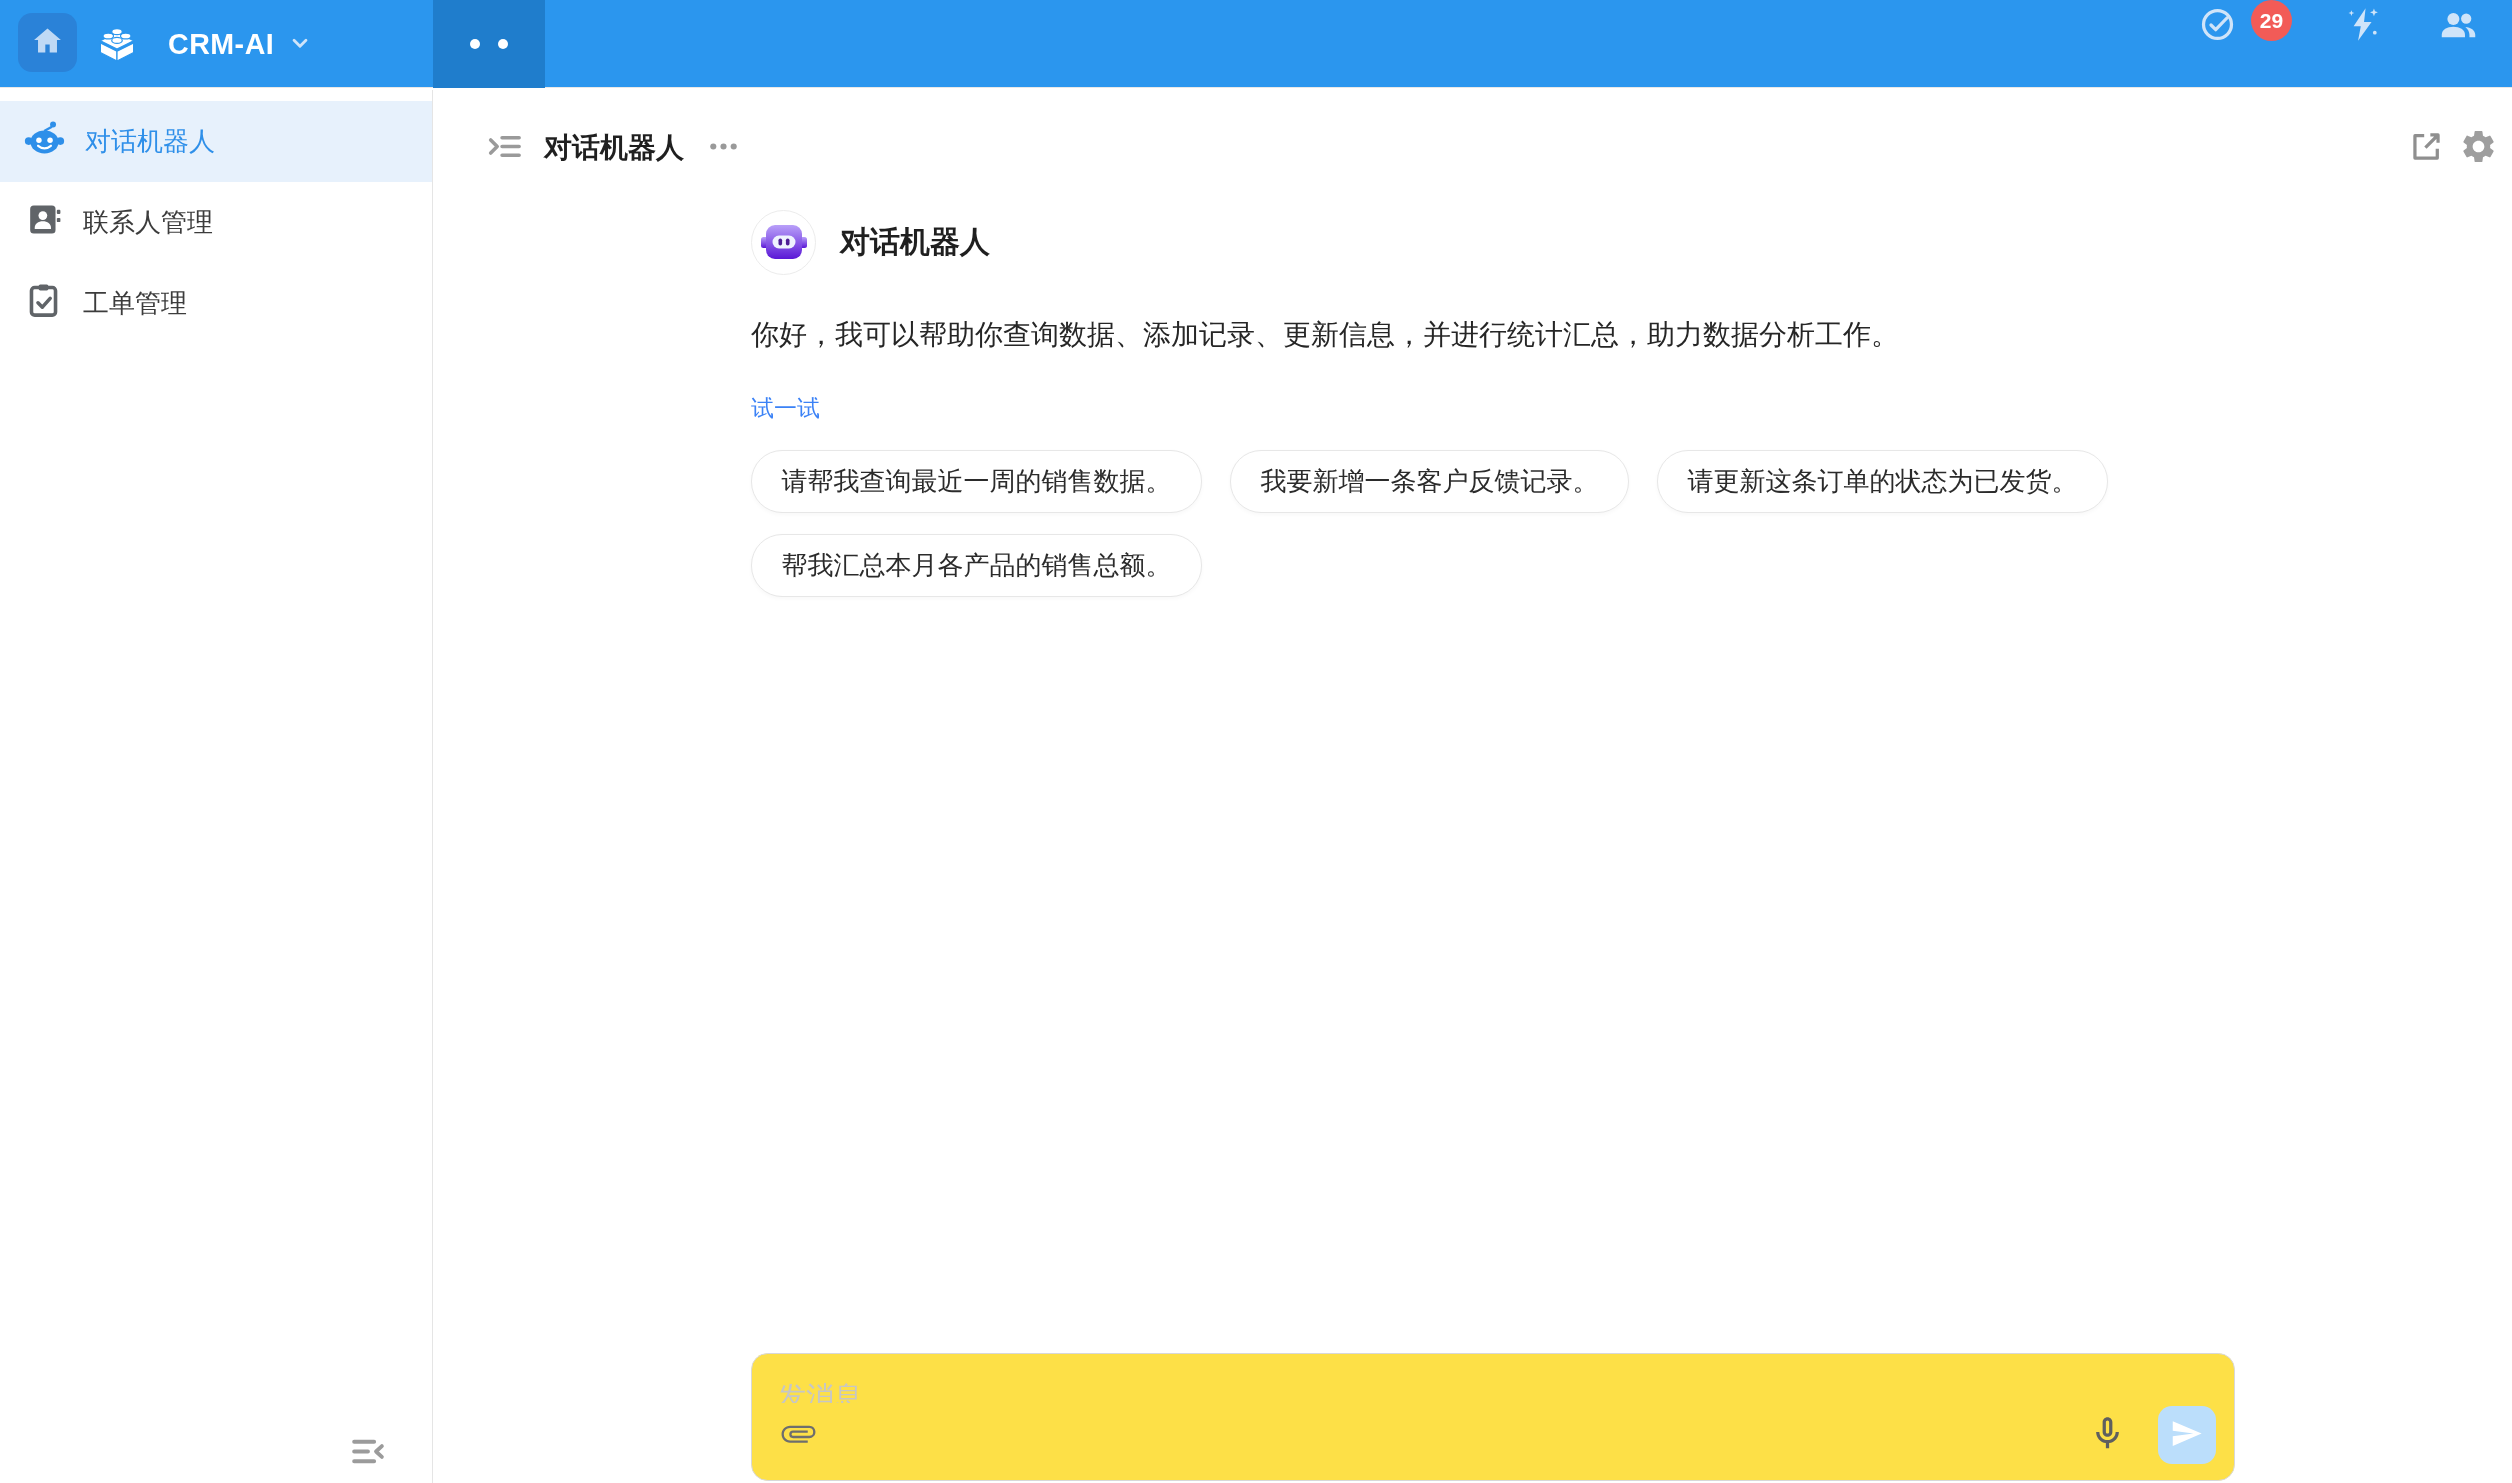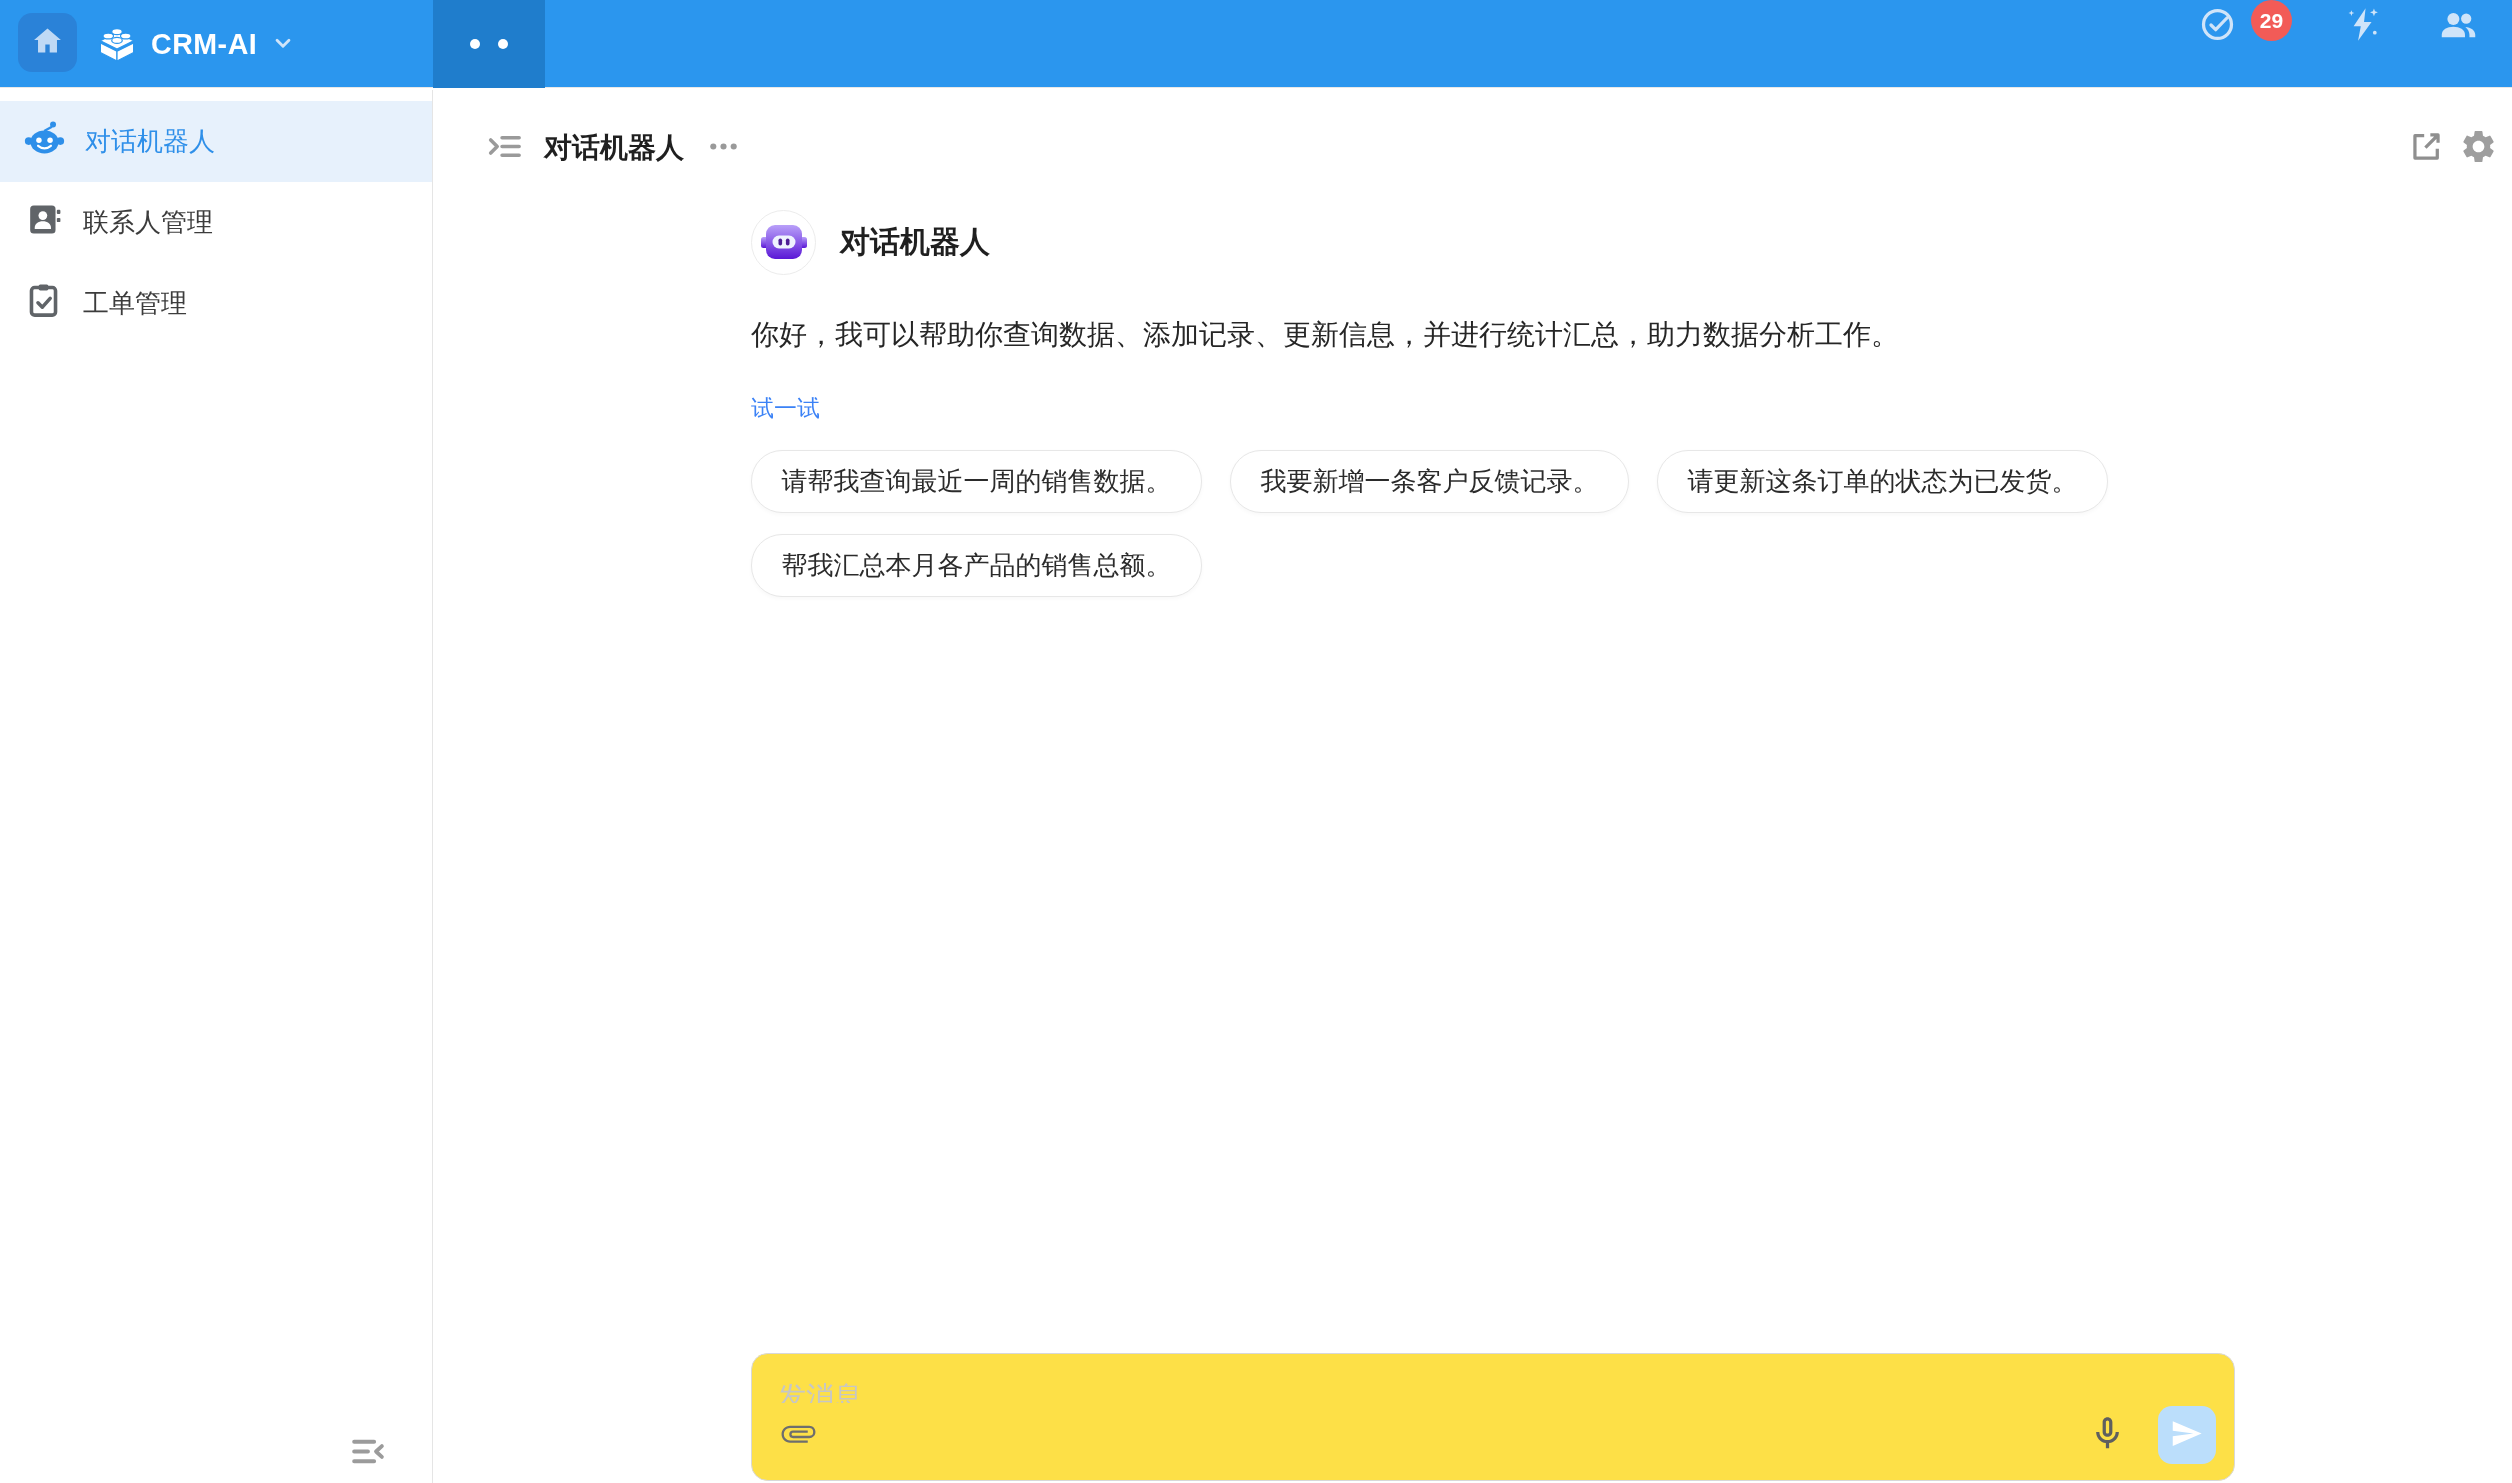"CRM-AI" .app-name { margin-left: none -> 17px }
